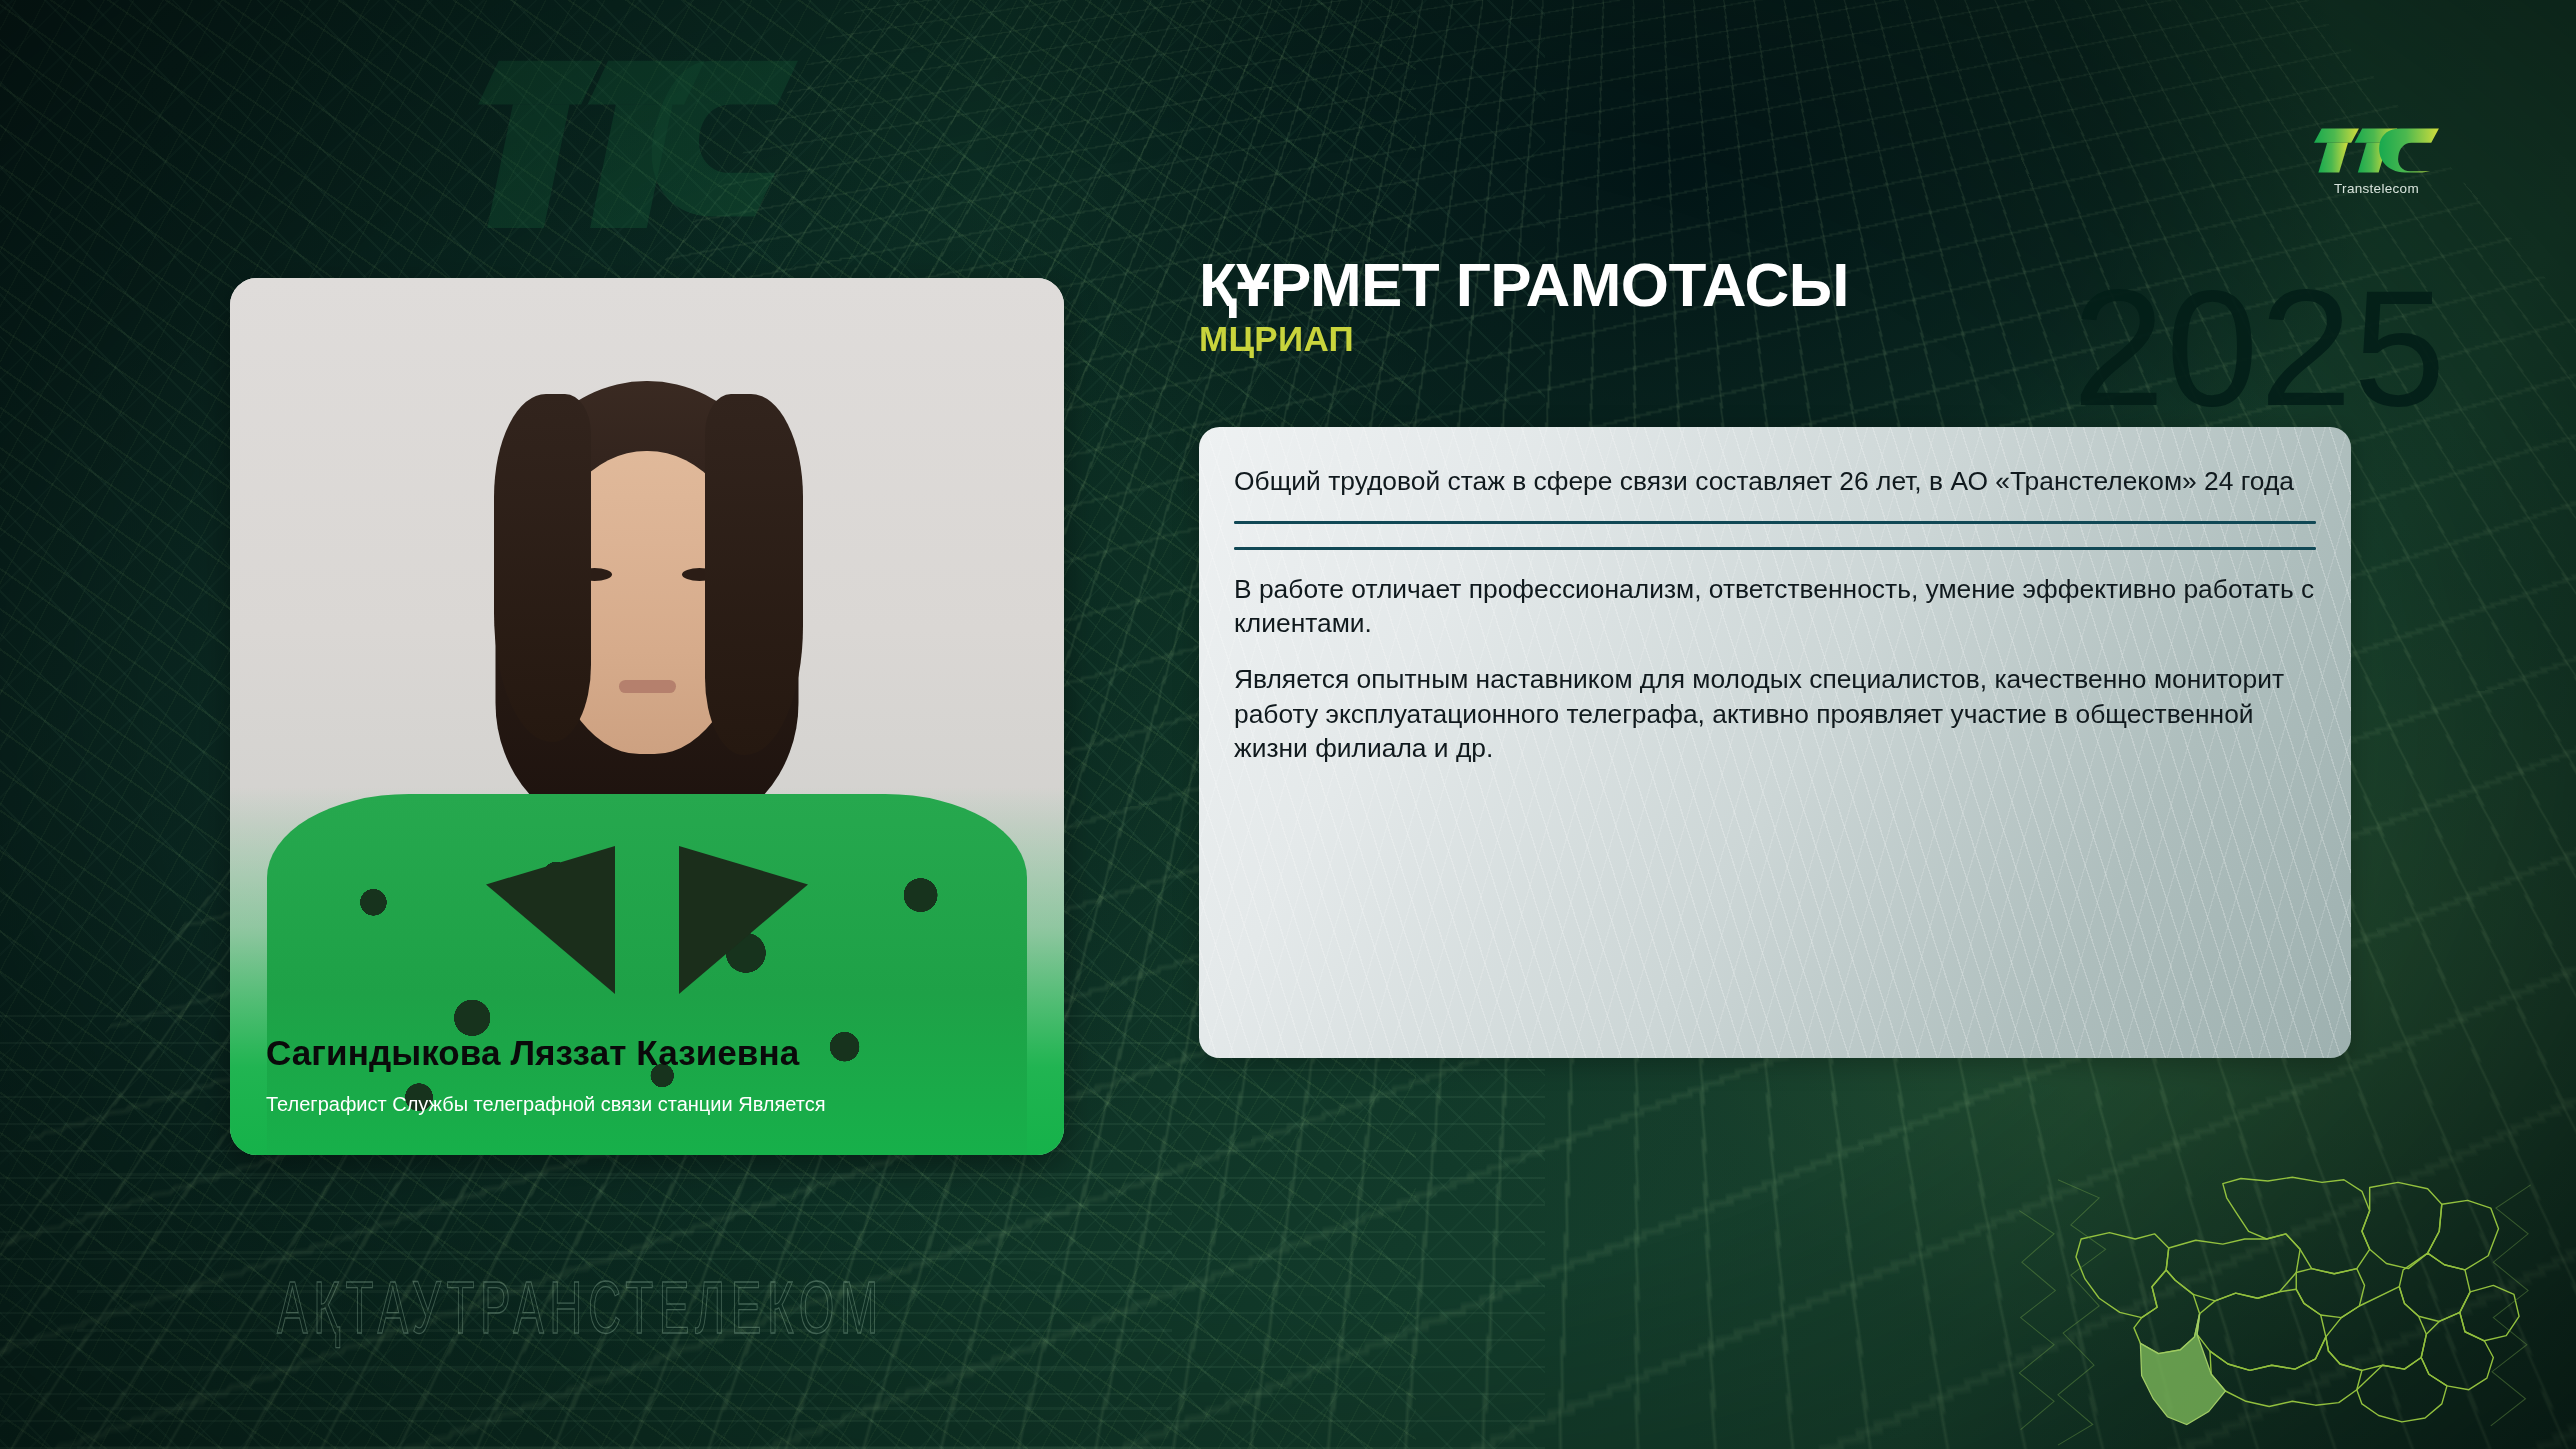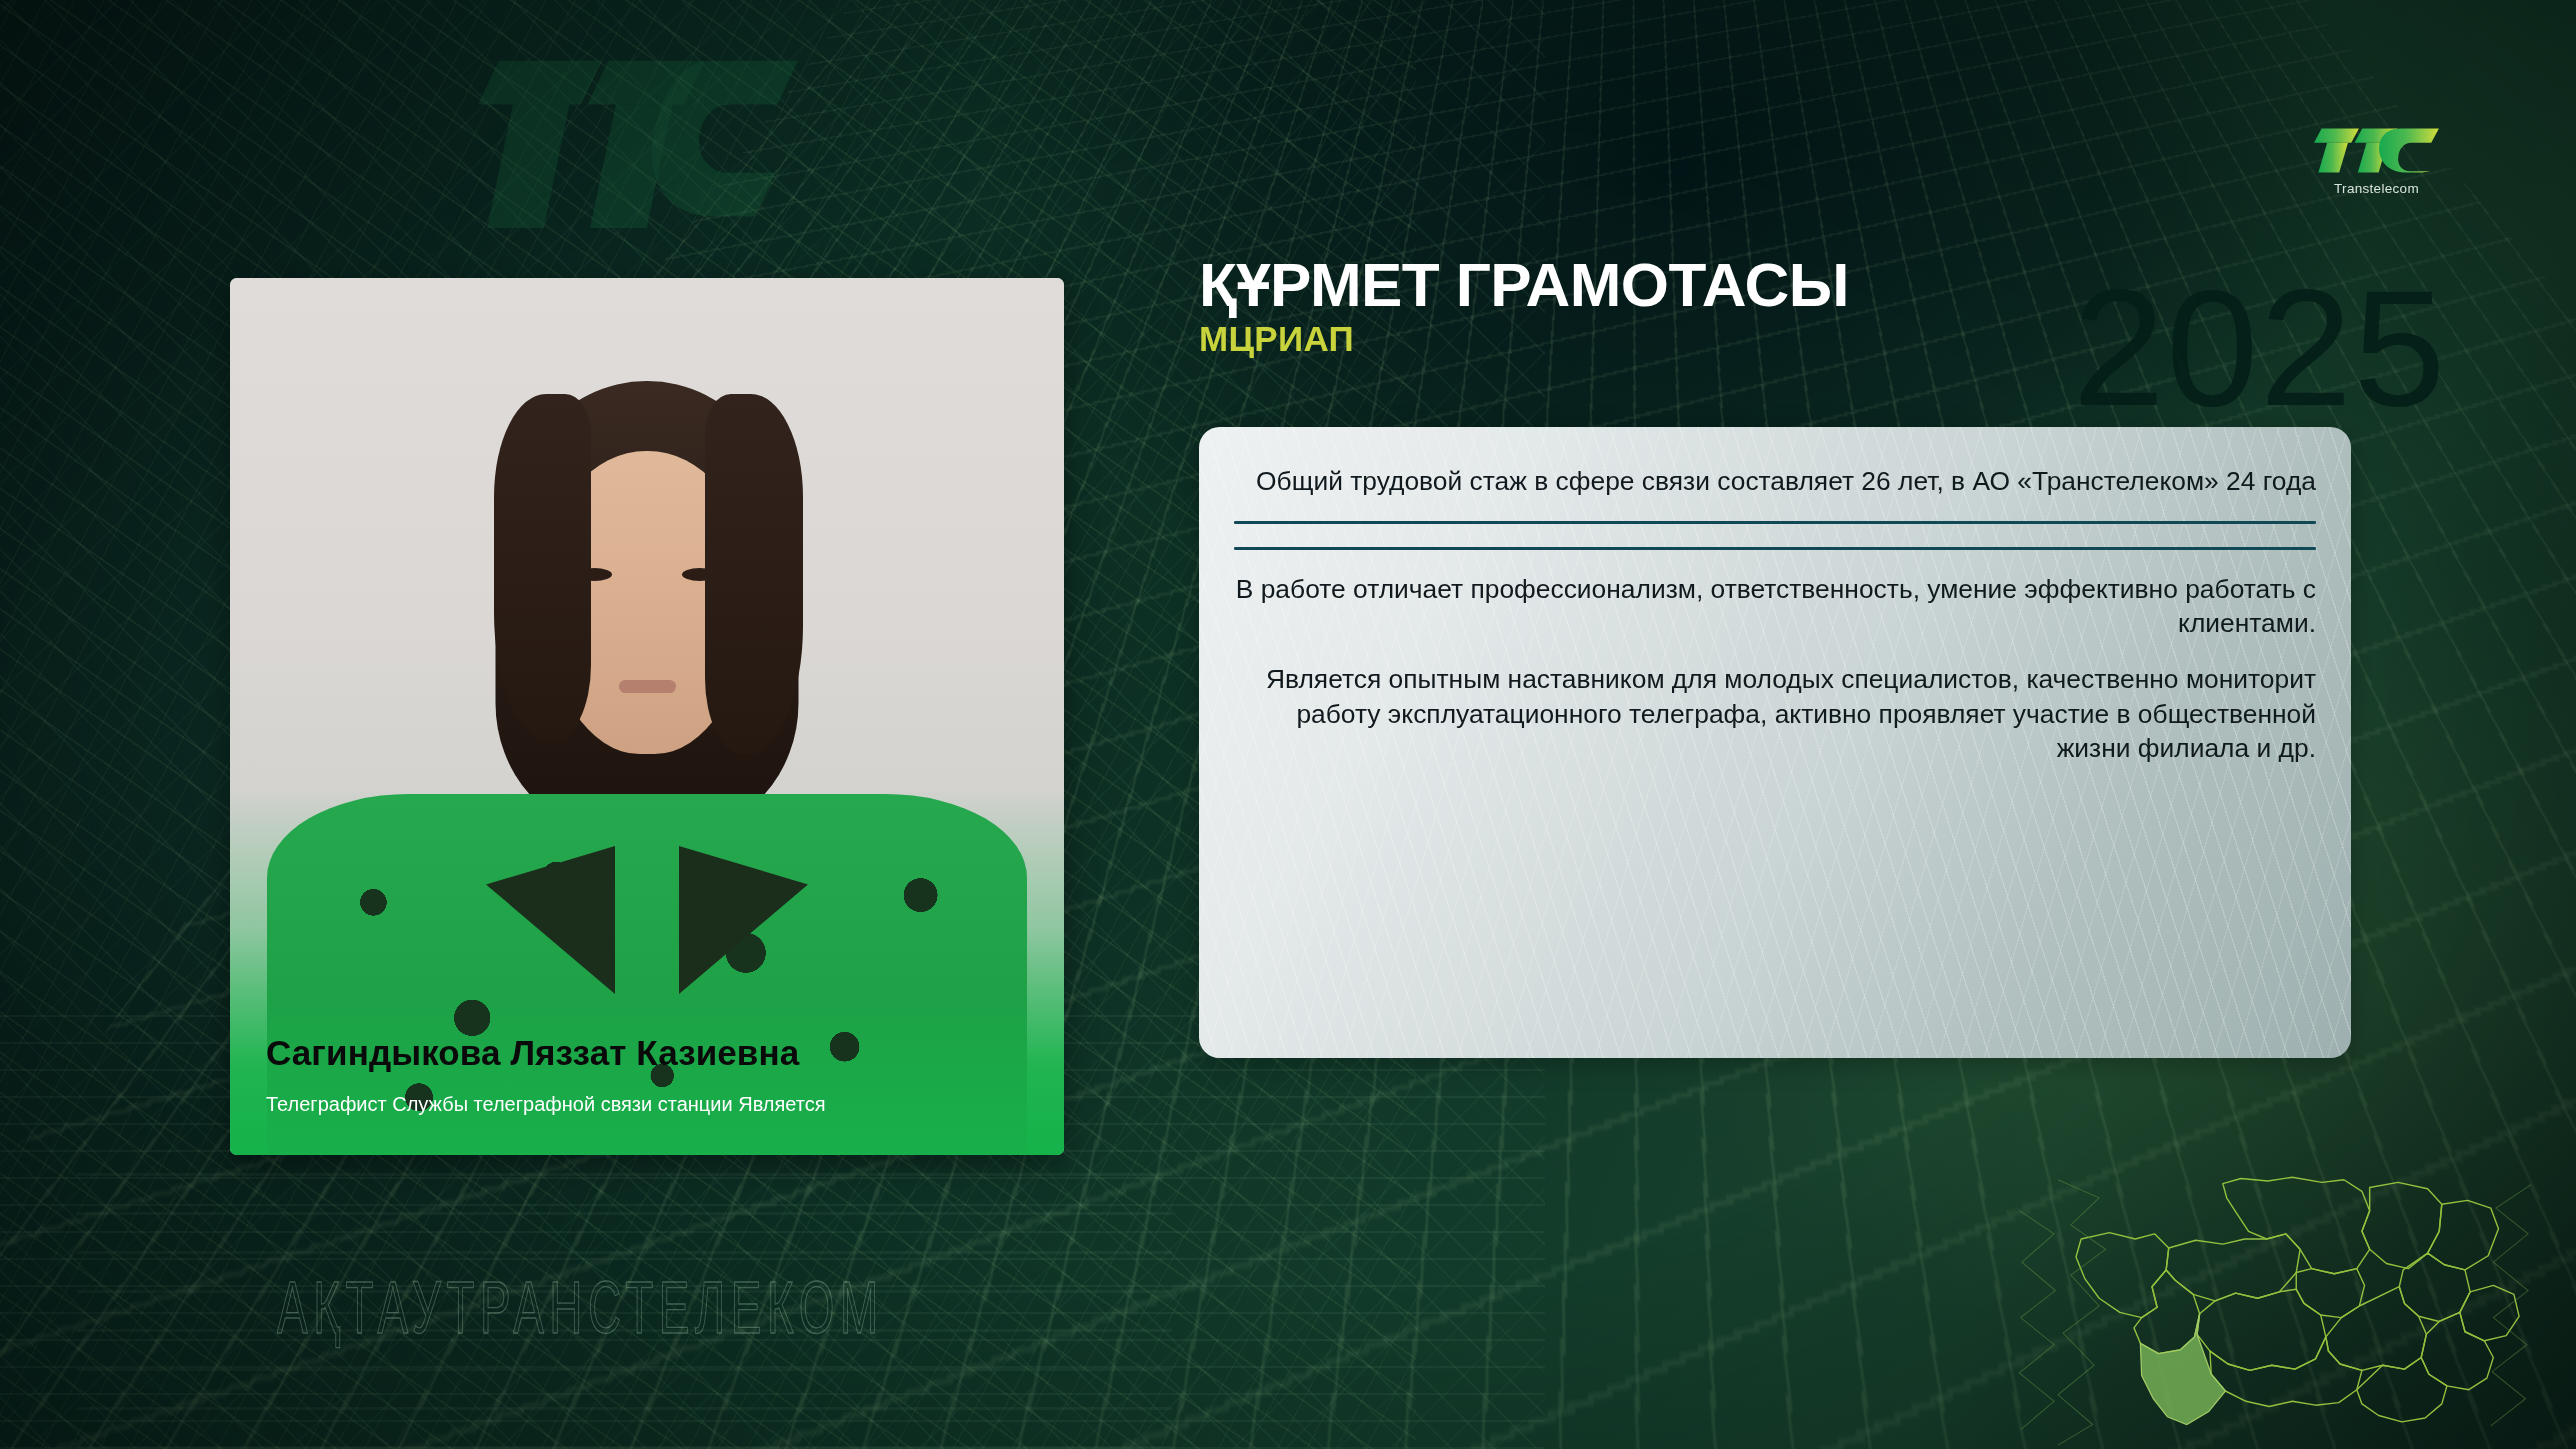"Общий трудовой стаж в сфере" .panel-inner { text-align: right -> none }
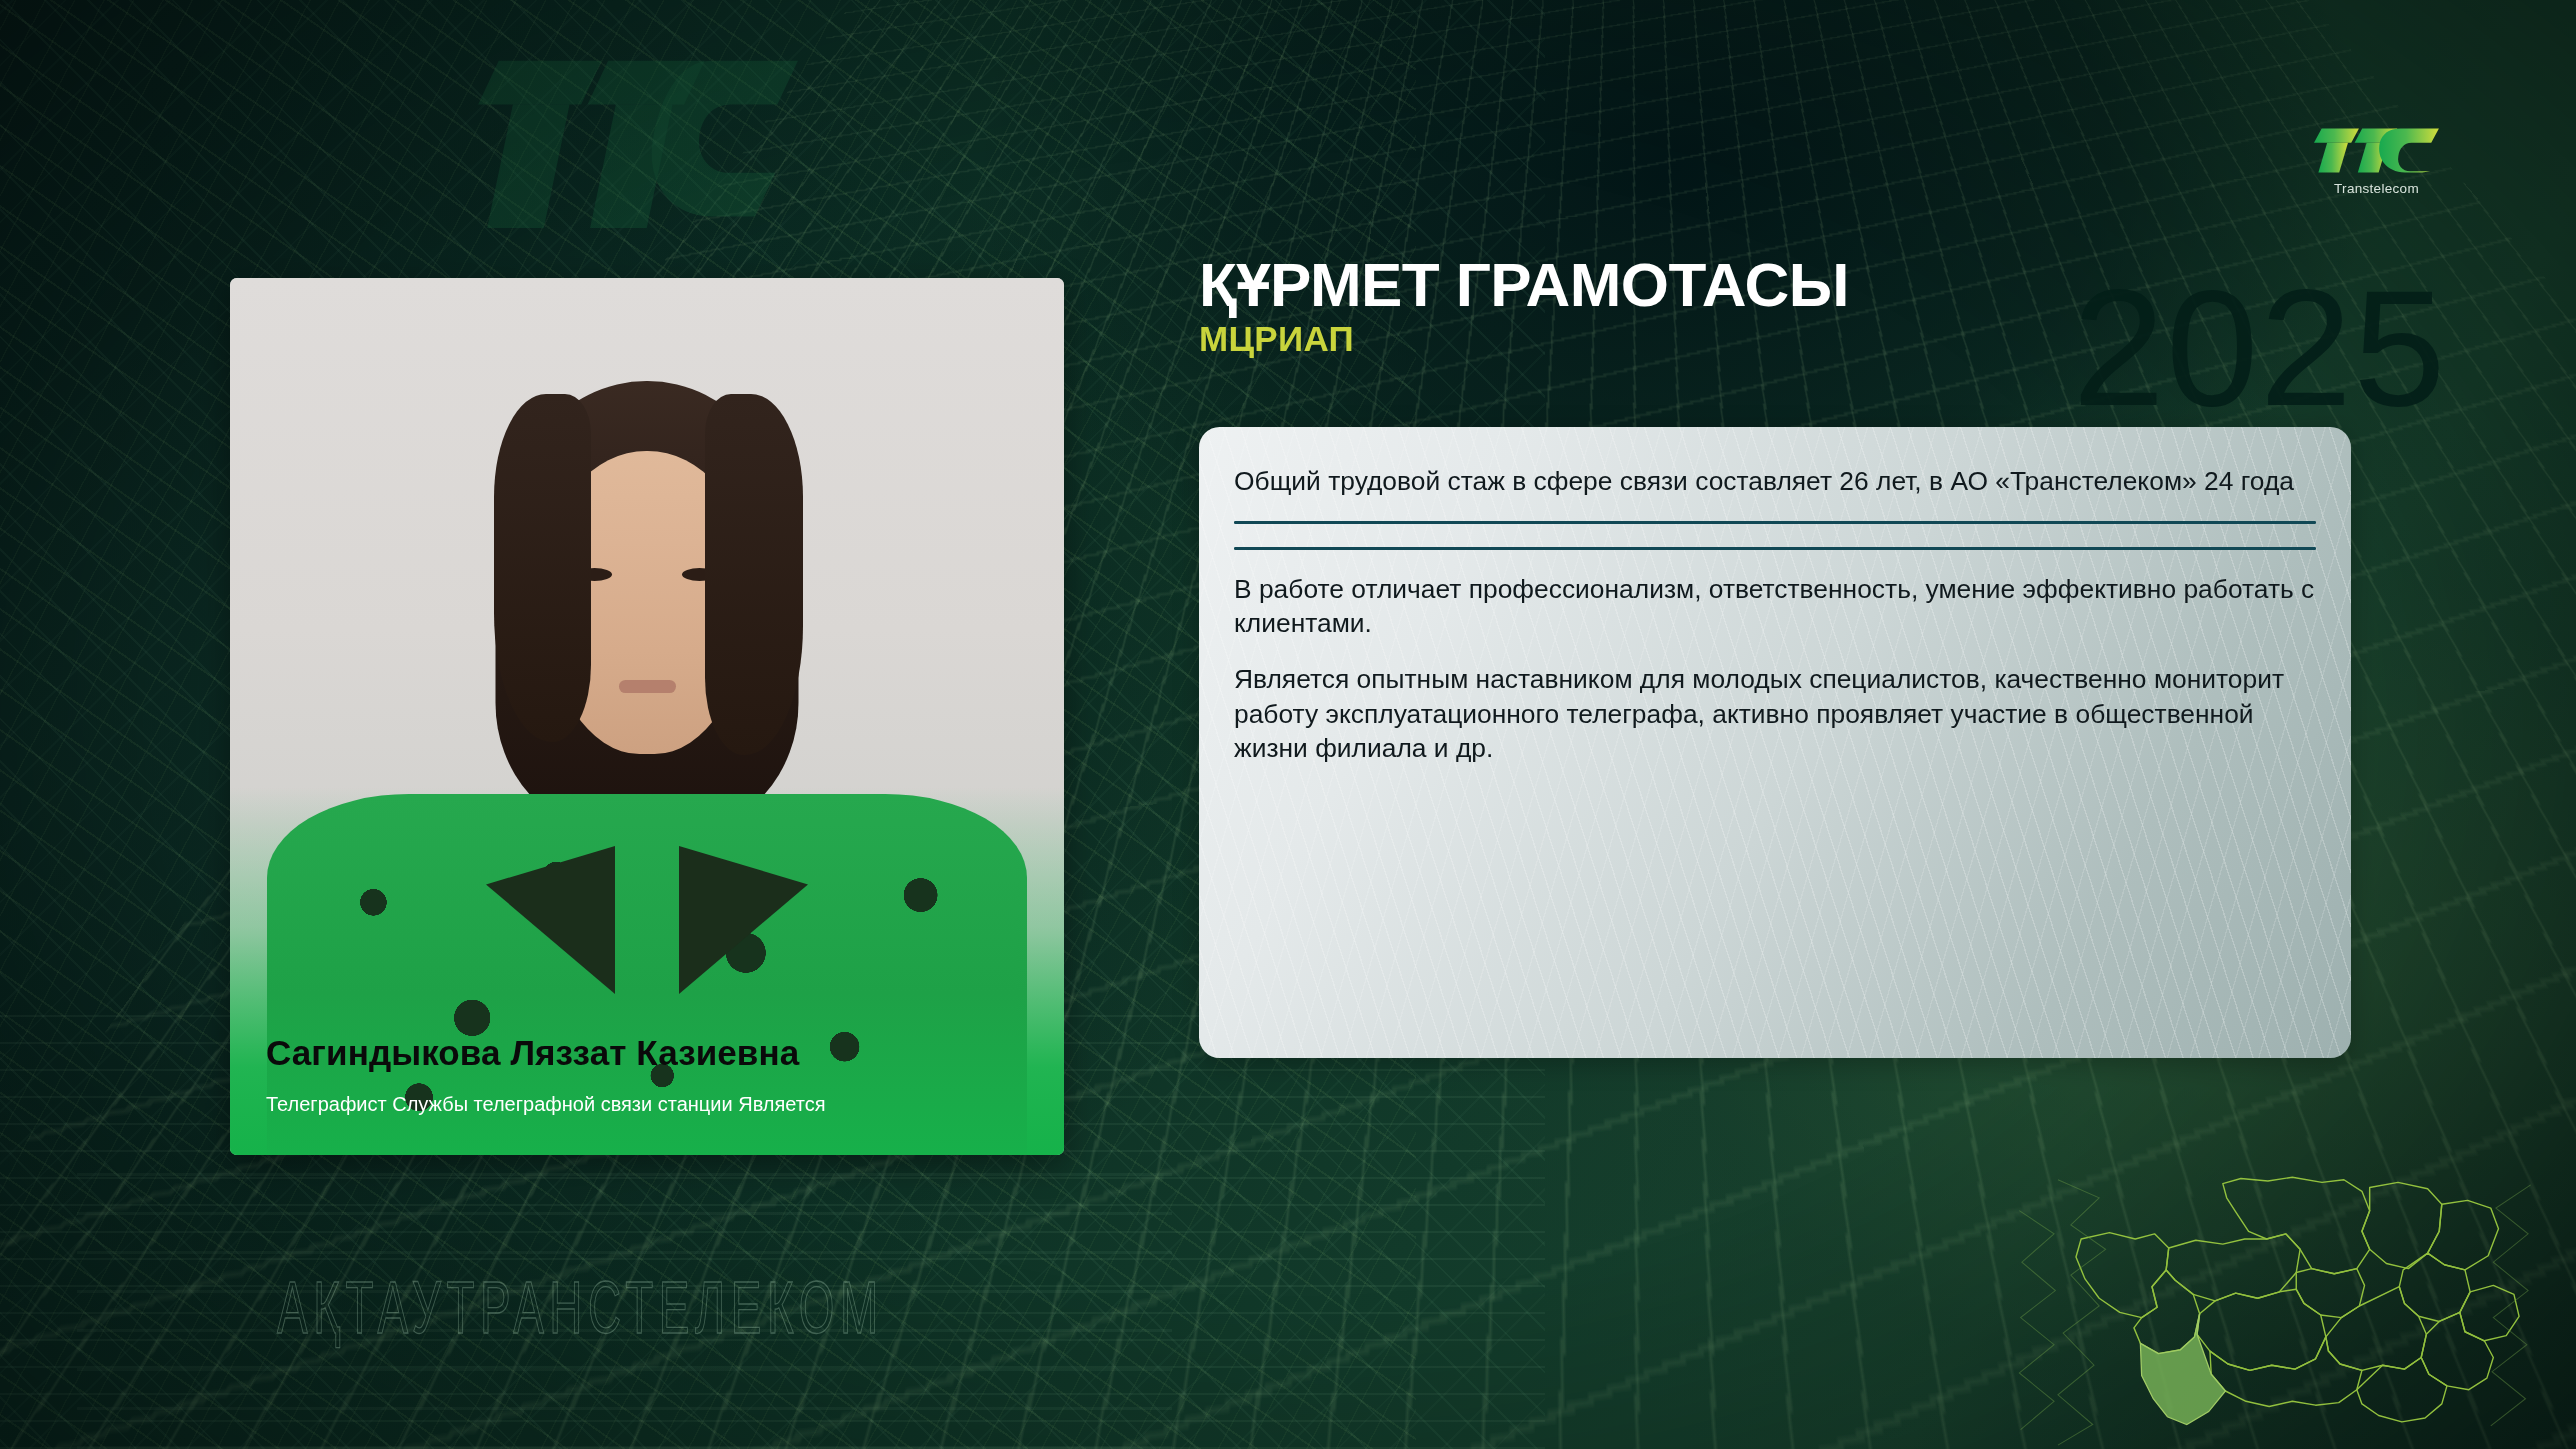"Сагиндыкова Ляззат Казиевна" .portrait-card { border-radius: 7px -> 27px }
